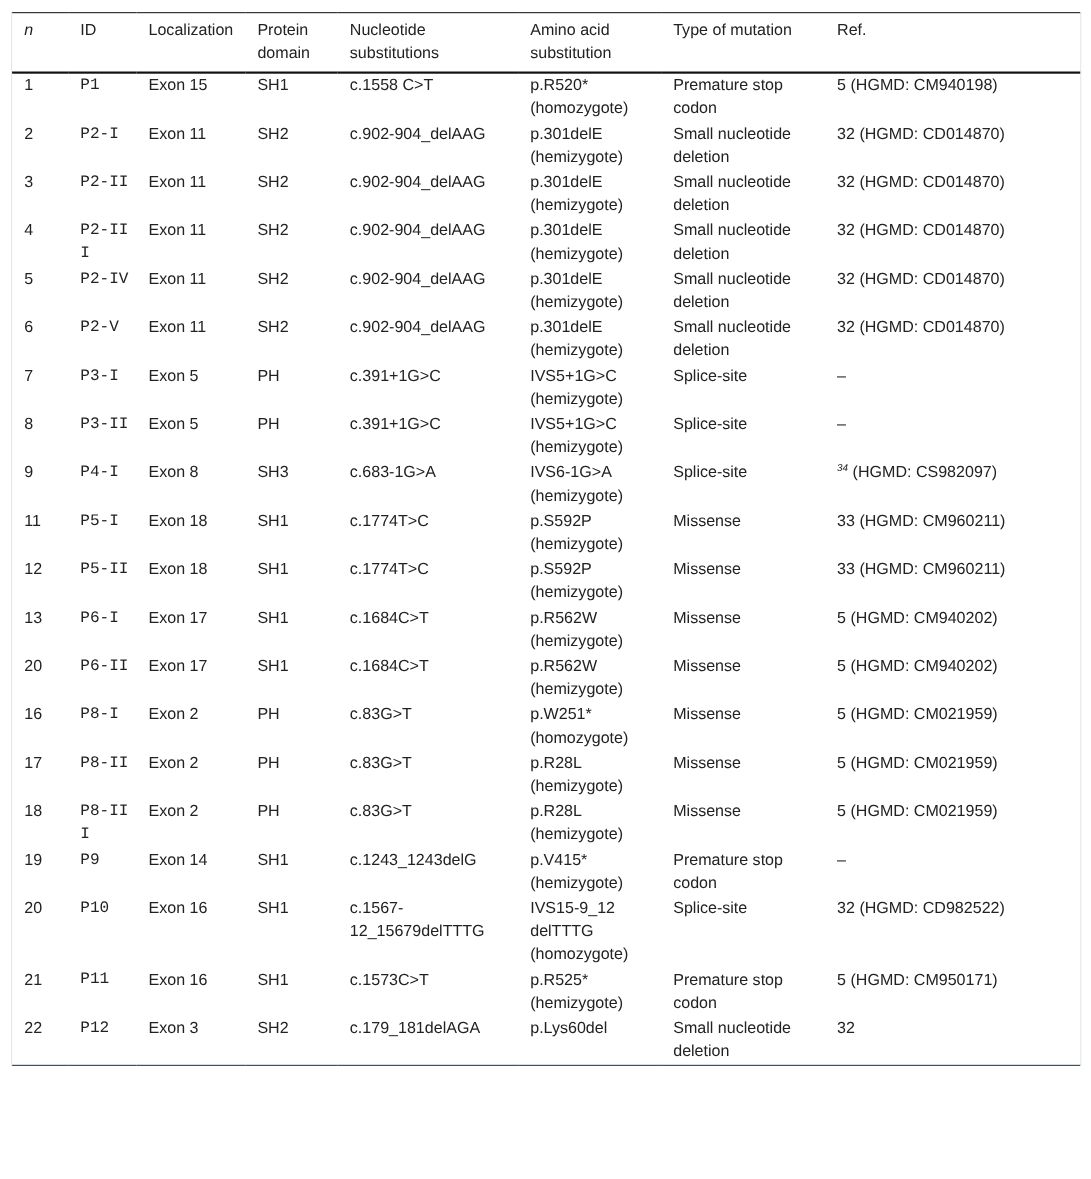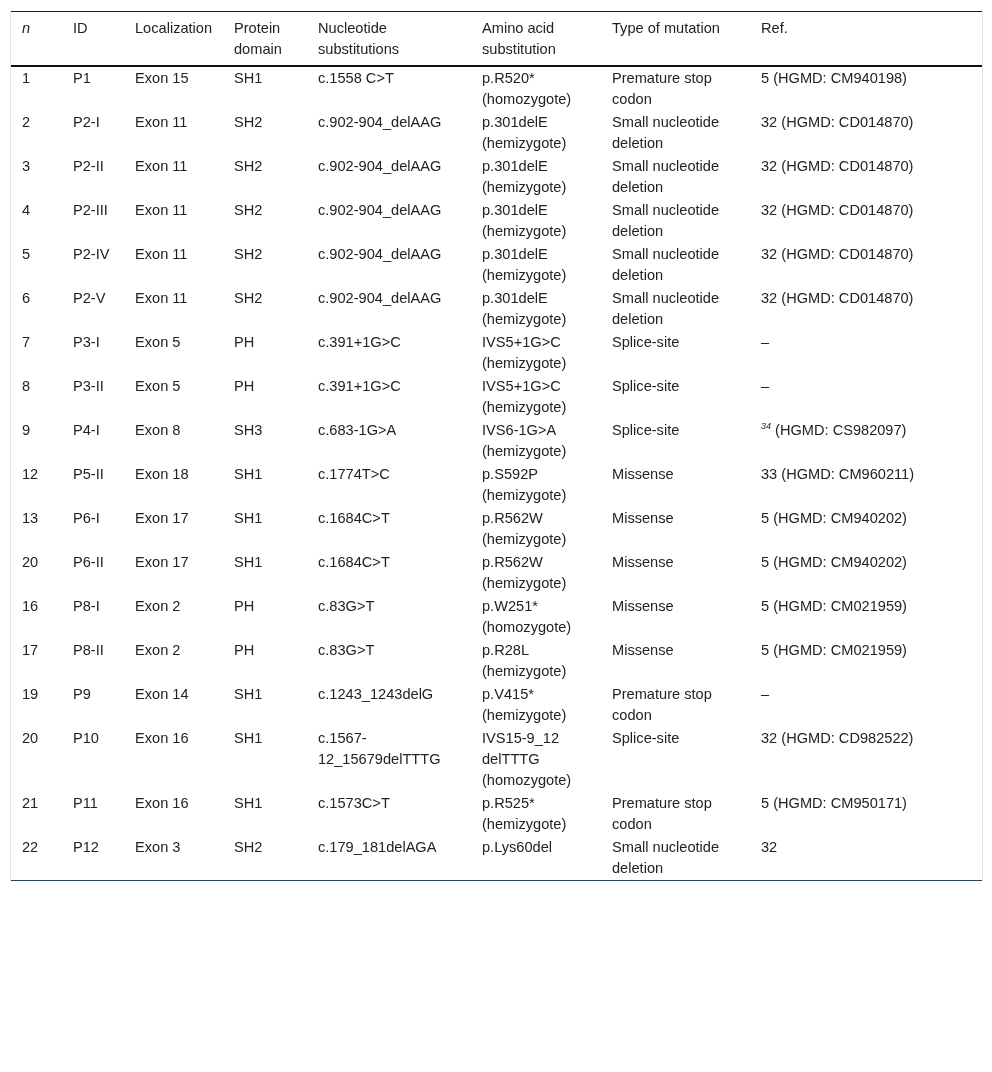"P1" td.idcell { font-family: none -> Liberation Mono, monospace }
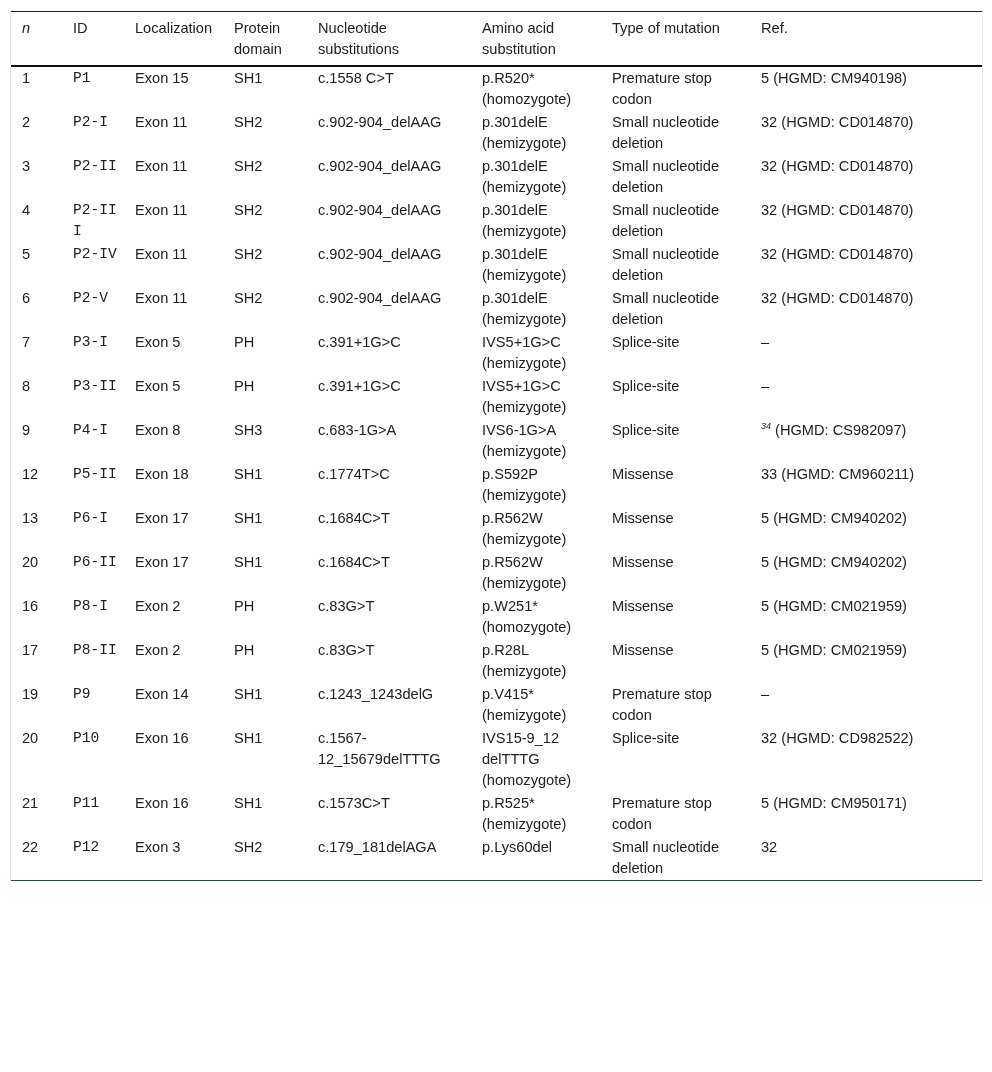"11" tr { html: none -> <tr> <td>11</td> <td>P5-I</td> <td>Exon 18</td> <td>SH1</td> <td>c.1774T&gt;C</td> <td>p.S592P (hemizygote)</td> <td>Missense</td> <td>33 (HGMD: CM960211)</td> </tr> }
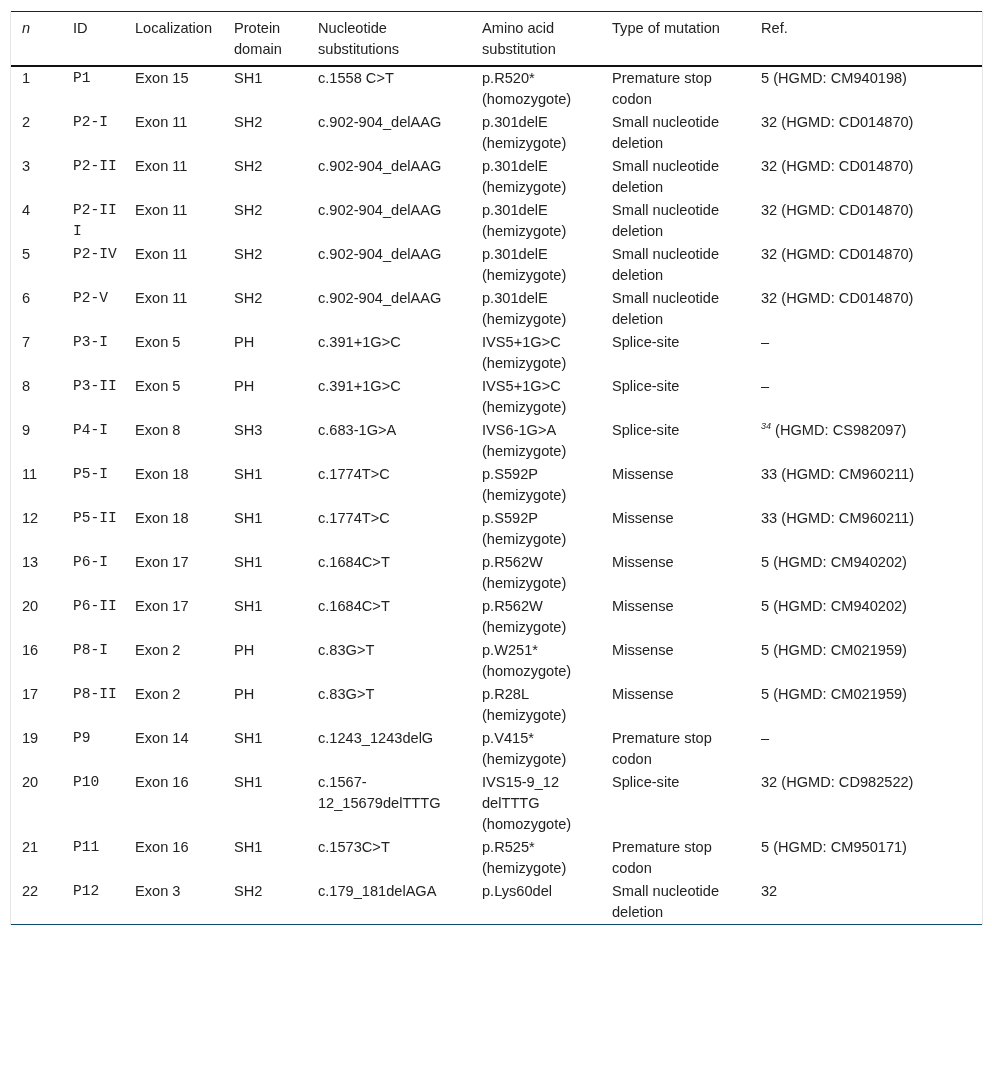"18" tr { html: none -> <tr> <td>18</td> <td>P8-III</td> <td>Exon 2</td> <td>PH</td> <td>c.83G&gt;T</td> <td>p.R28L (hemizygote)</td> <td>Missense</td> <td>5 (HGMD: CM021959)</td> </tr> }
